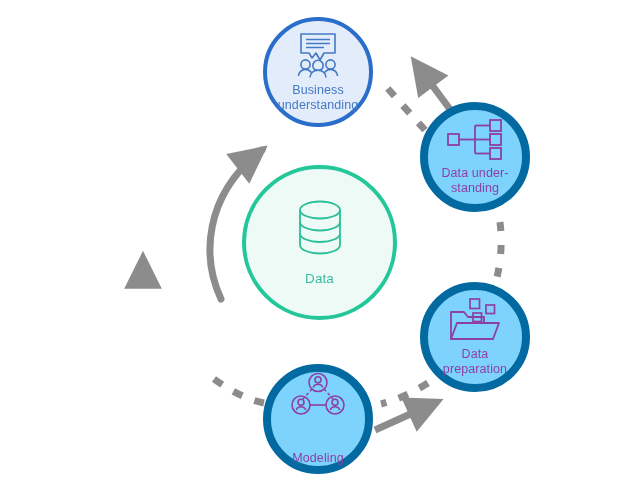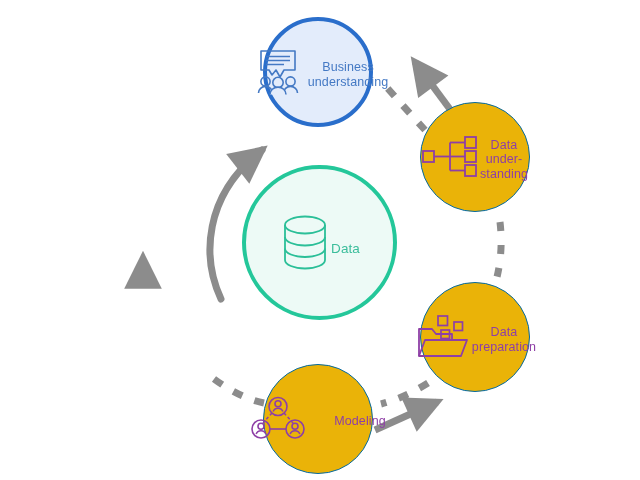"Business" .node { flex-direction: row -> column }
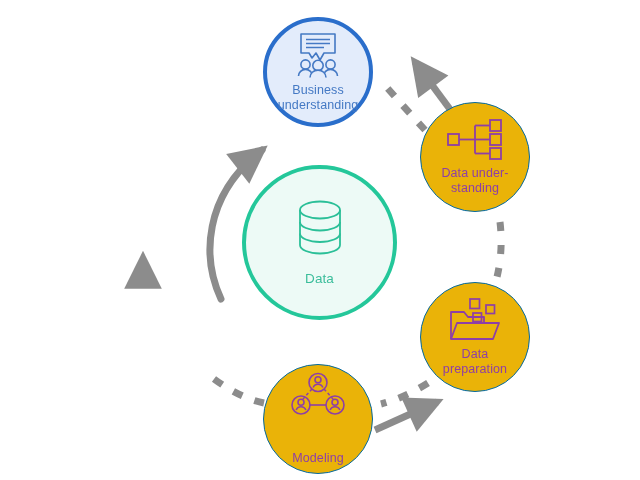"Data under-" .node.purple { background: #eab308 -> #7dd3fc; border: 1px solid #0369a1 -> 8px solid #0369a1 }
